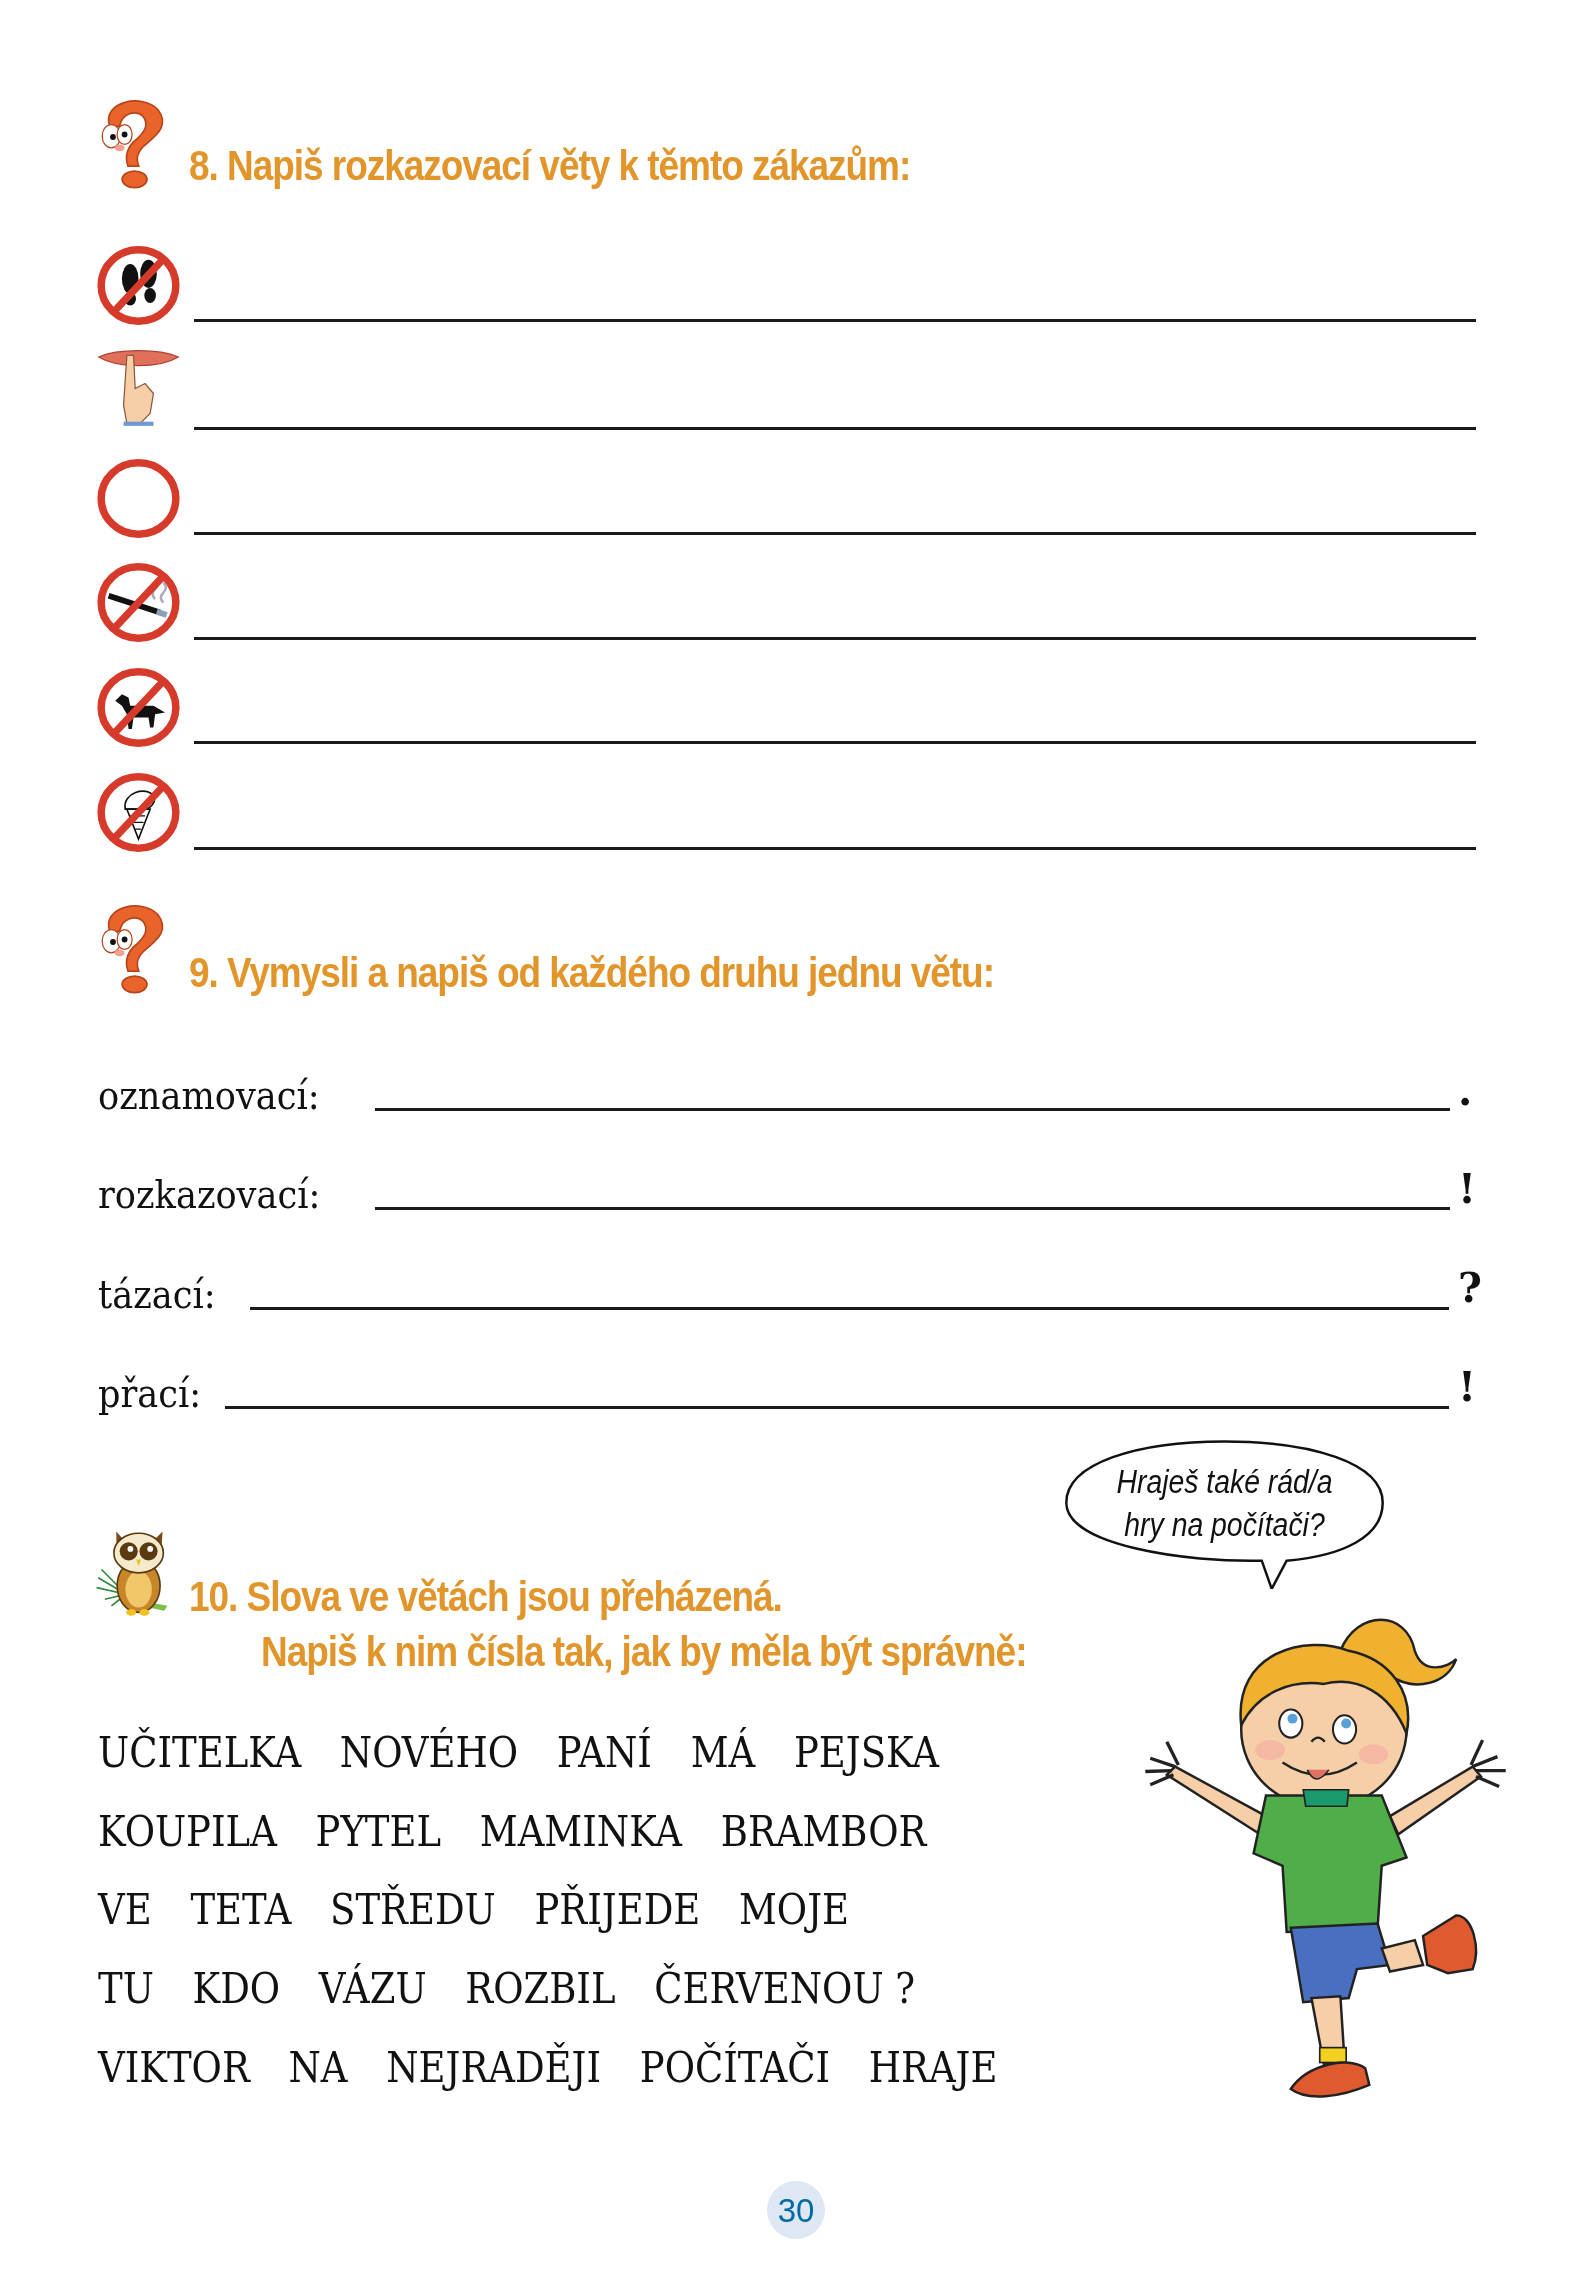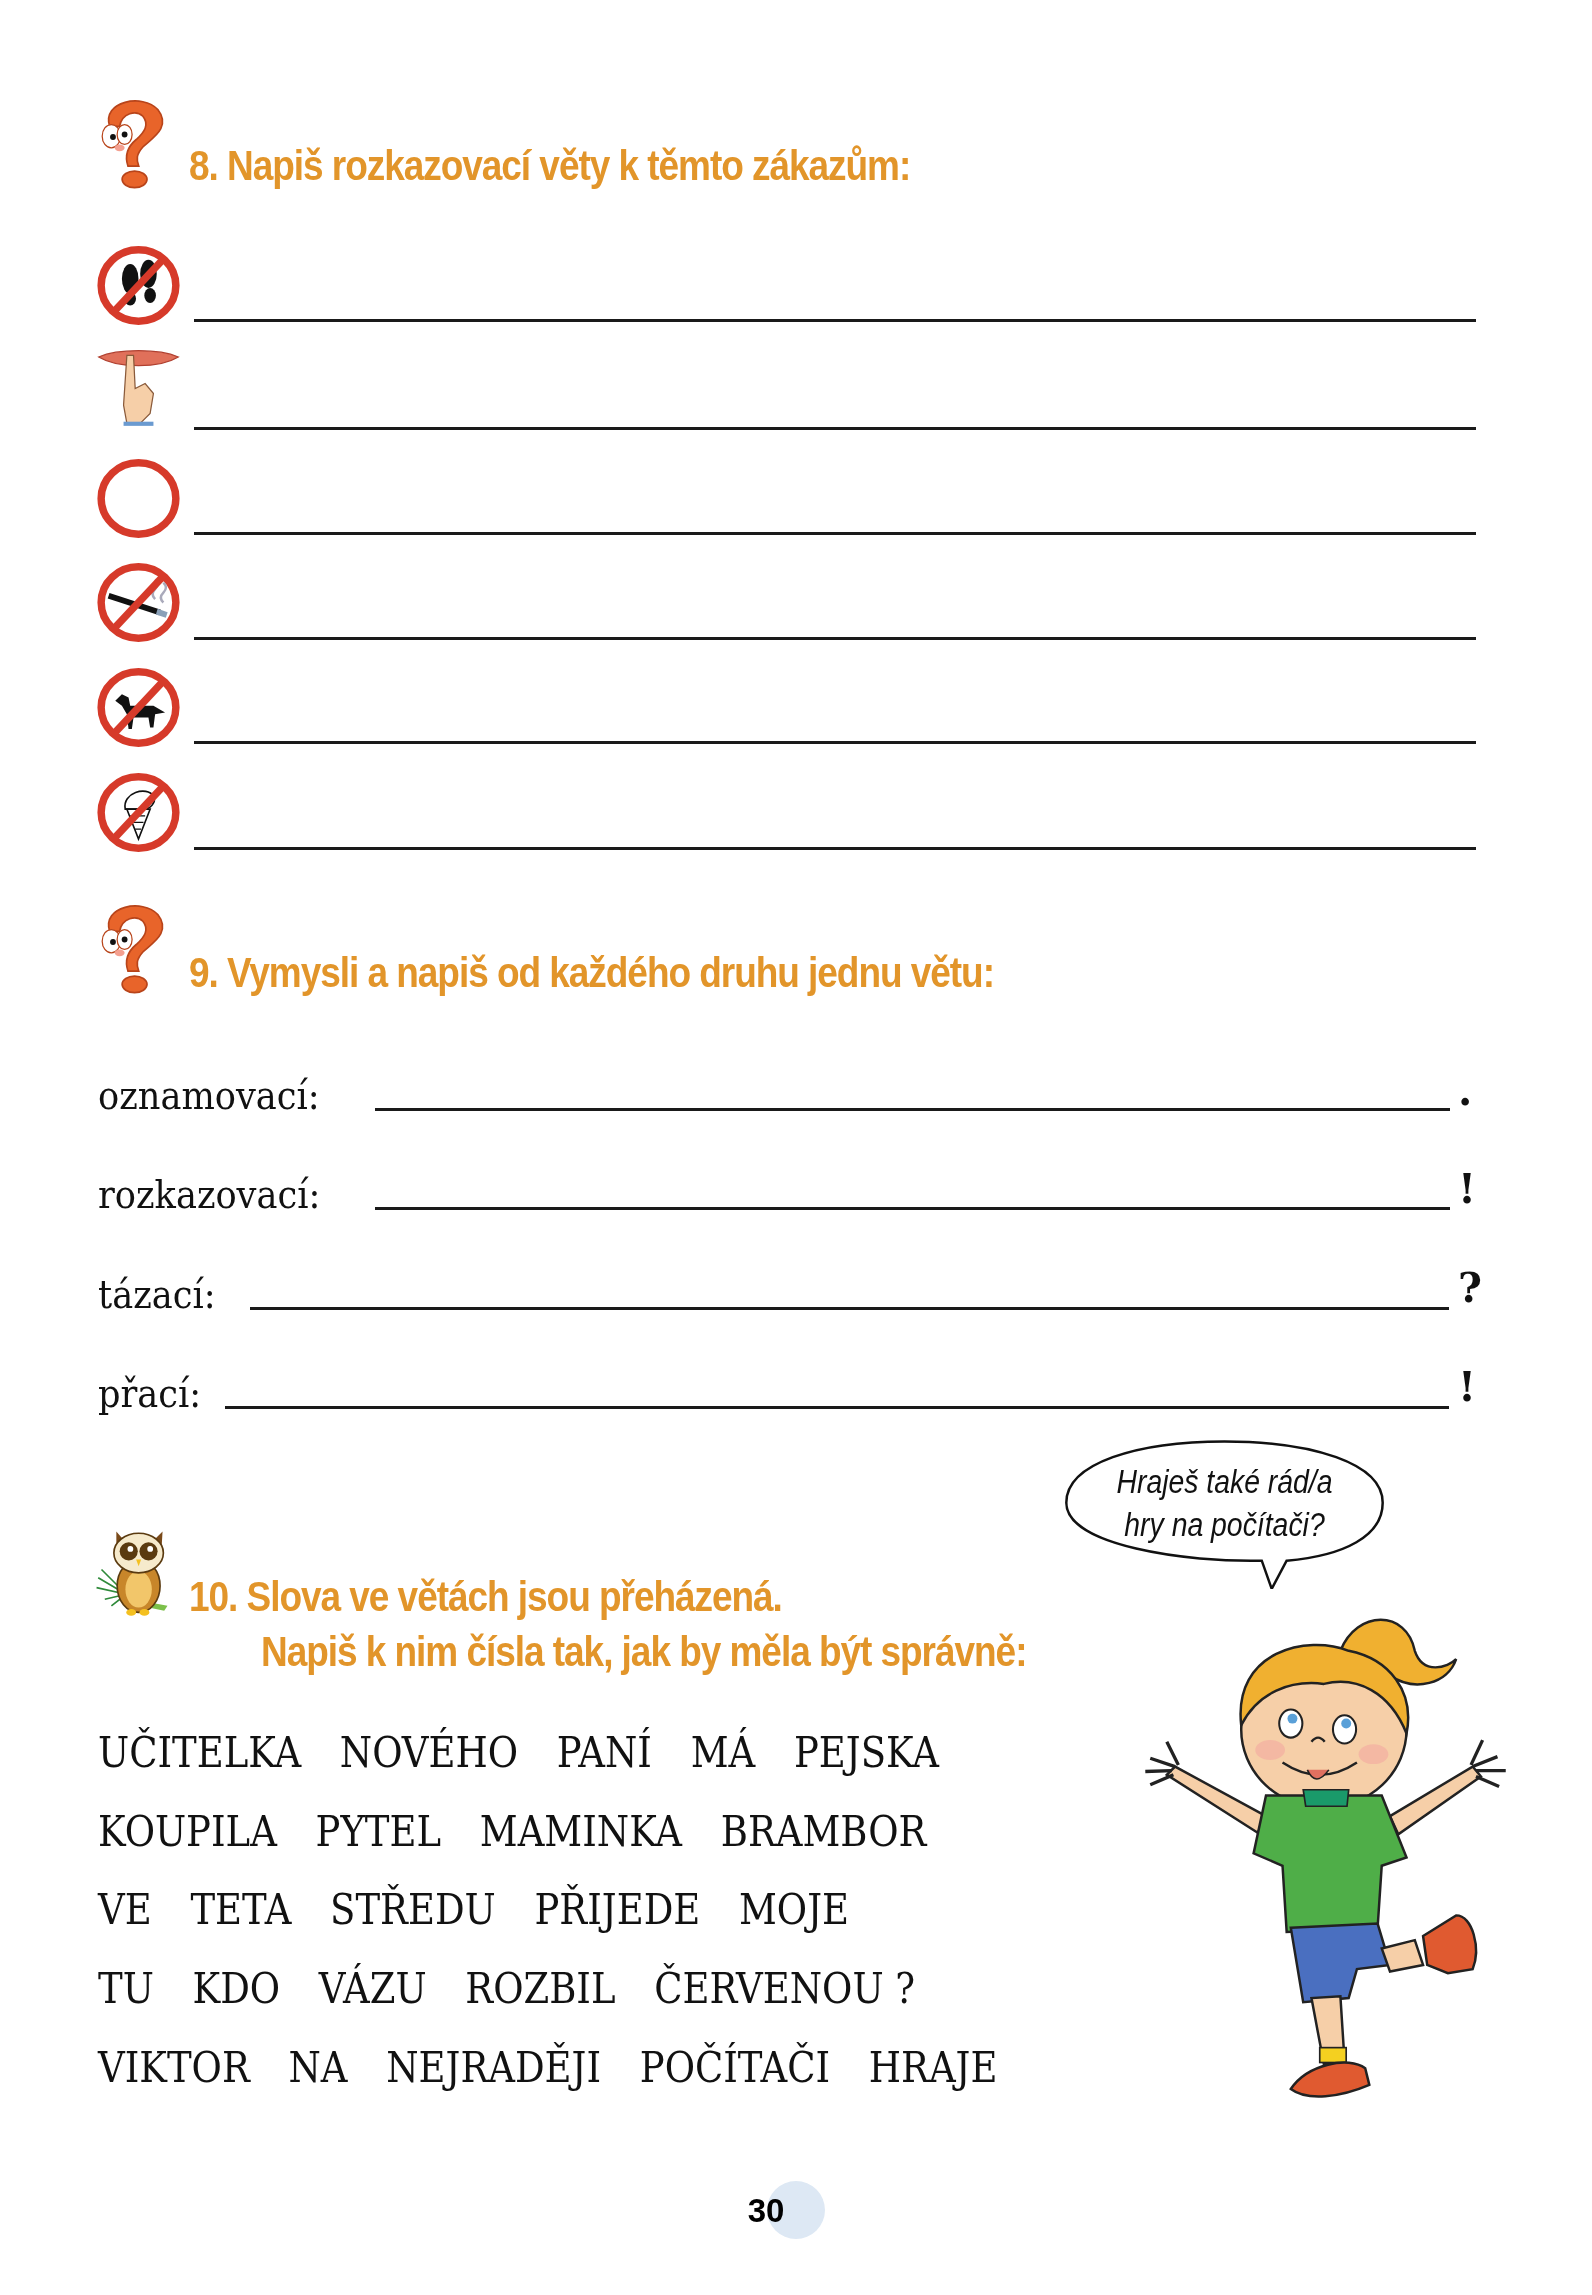"30" .page-num { color: #000000 -> #0369a1; font-weight: bold -> normal; left: 737px -> 767px }
